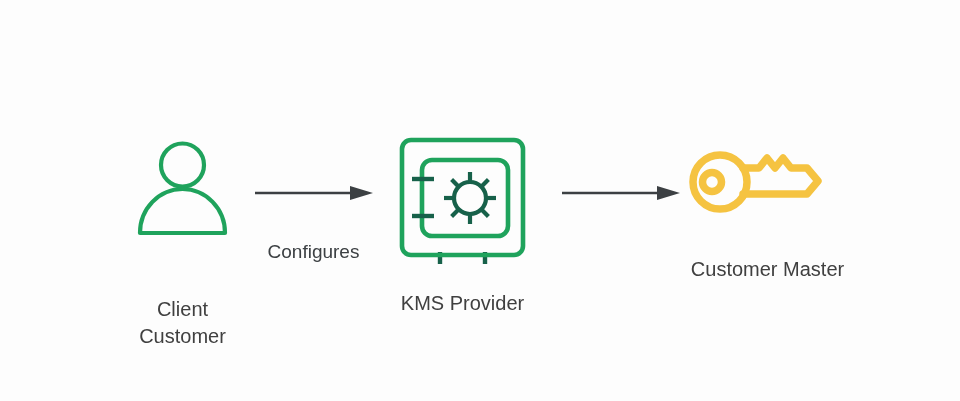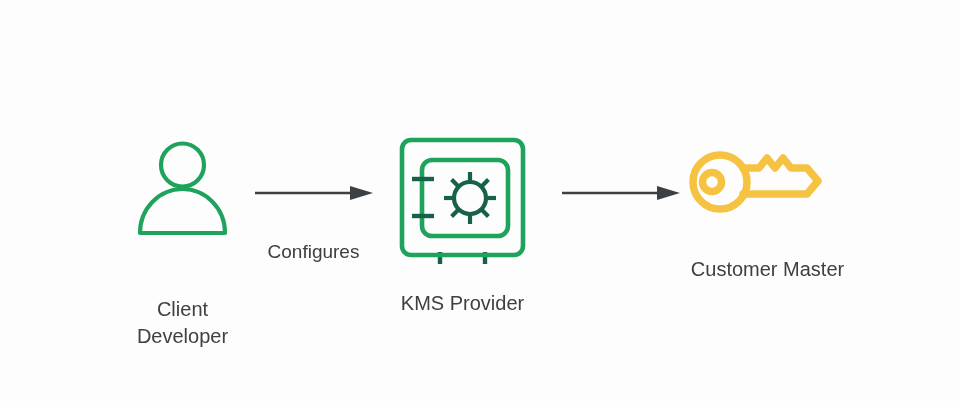"Developer" span.cap-line { text: Developer -> Customer }
